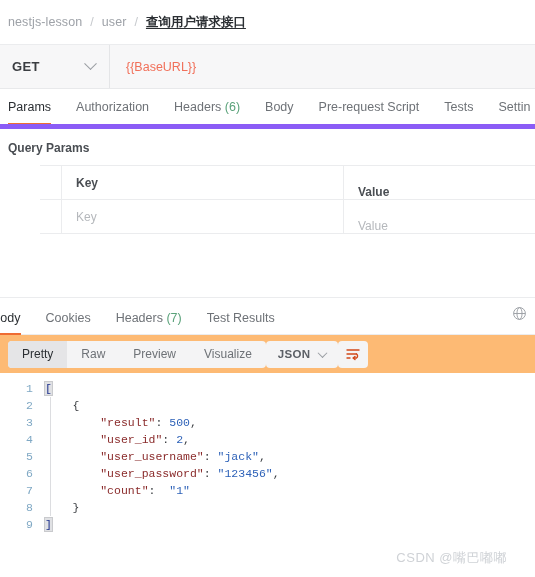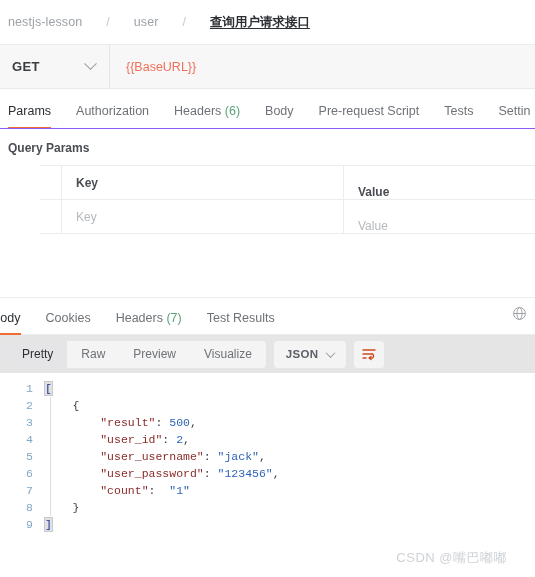"nestjs-lesson" .breadcrumb-bar { gap: 24px -> 8px }
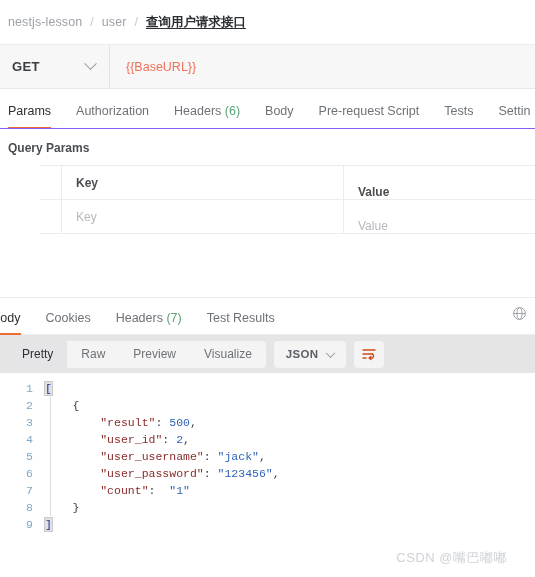"Params" .req-tabs { border-bottom: 1px solid #8b5cf6 -> 5px solid #8b5cf6 }
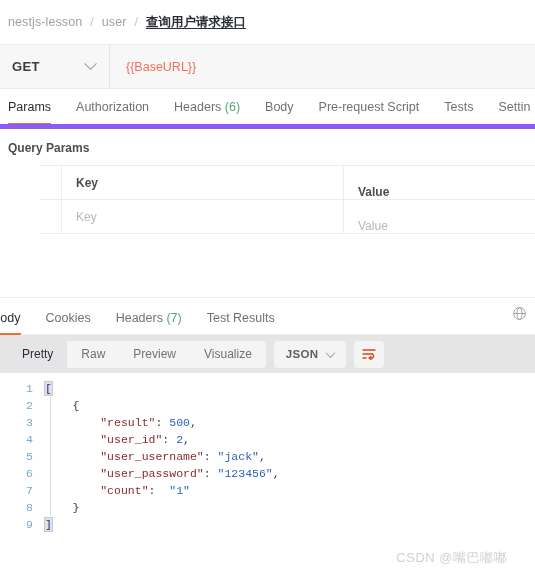"Pretty" .fmt-bar { background: #e5e5e5 -> #fdba74; gap: 8px -> 0 }
